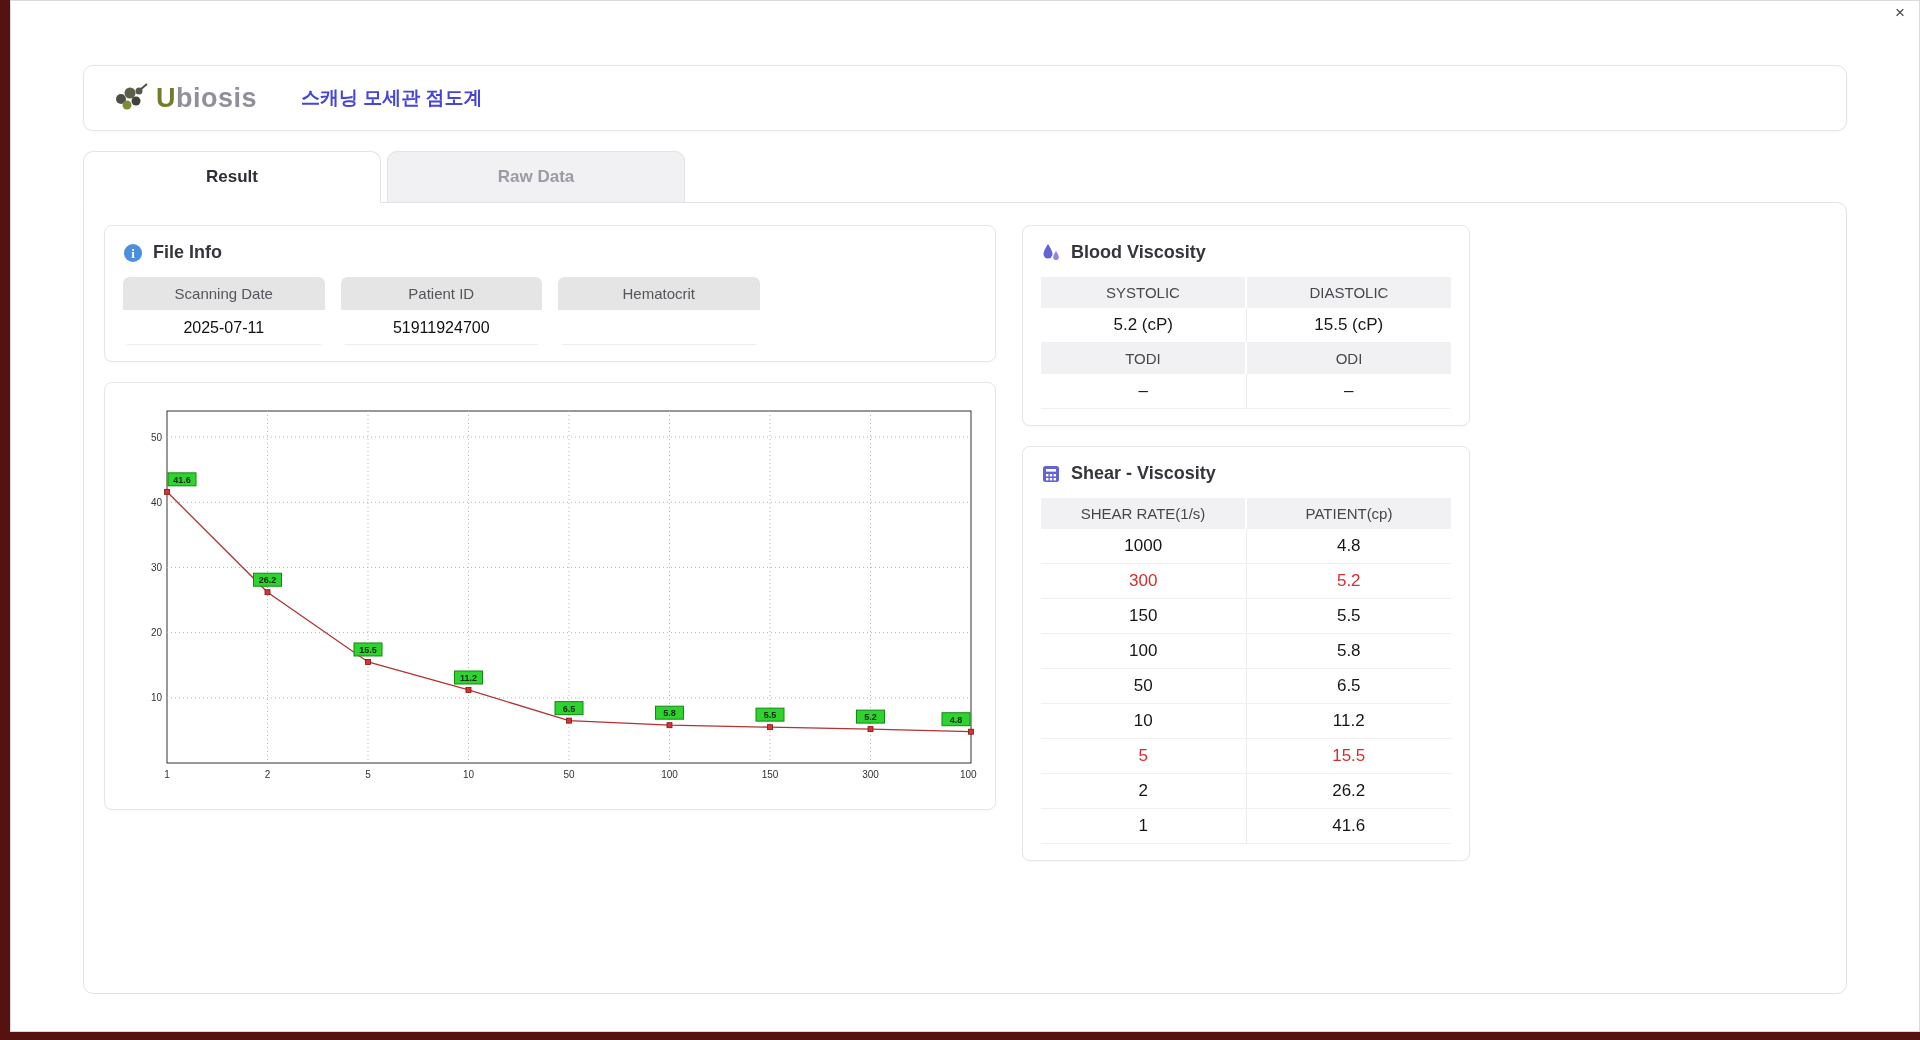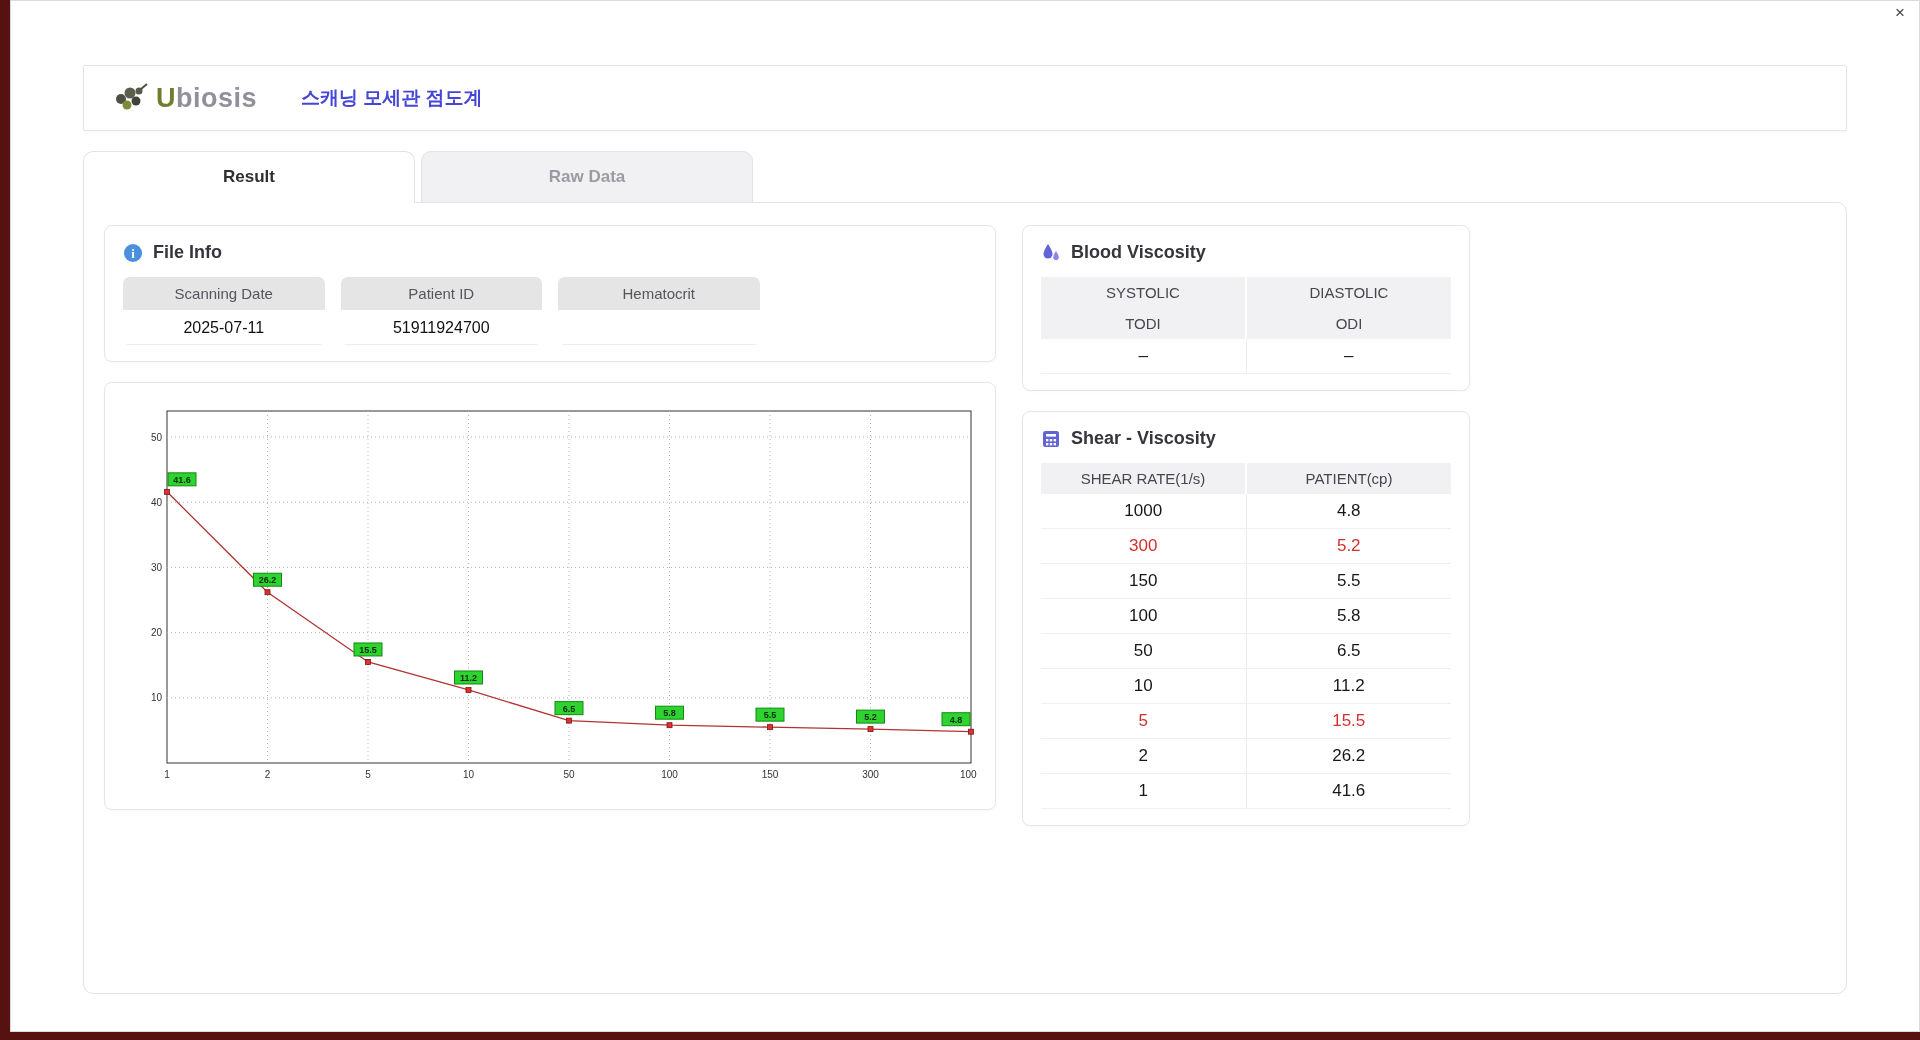"Ubiosis" .header-card { border-radius: 2px -> 10px }
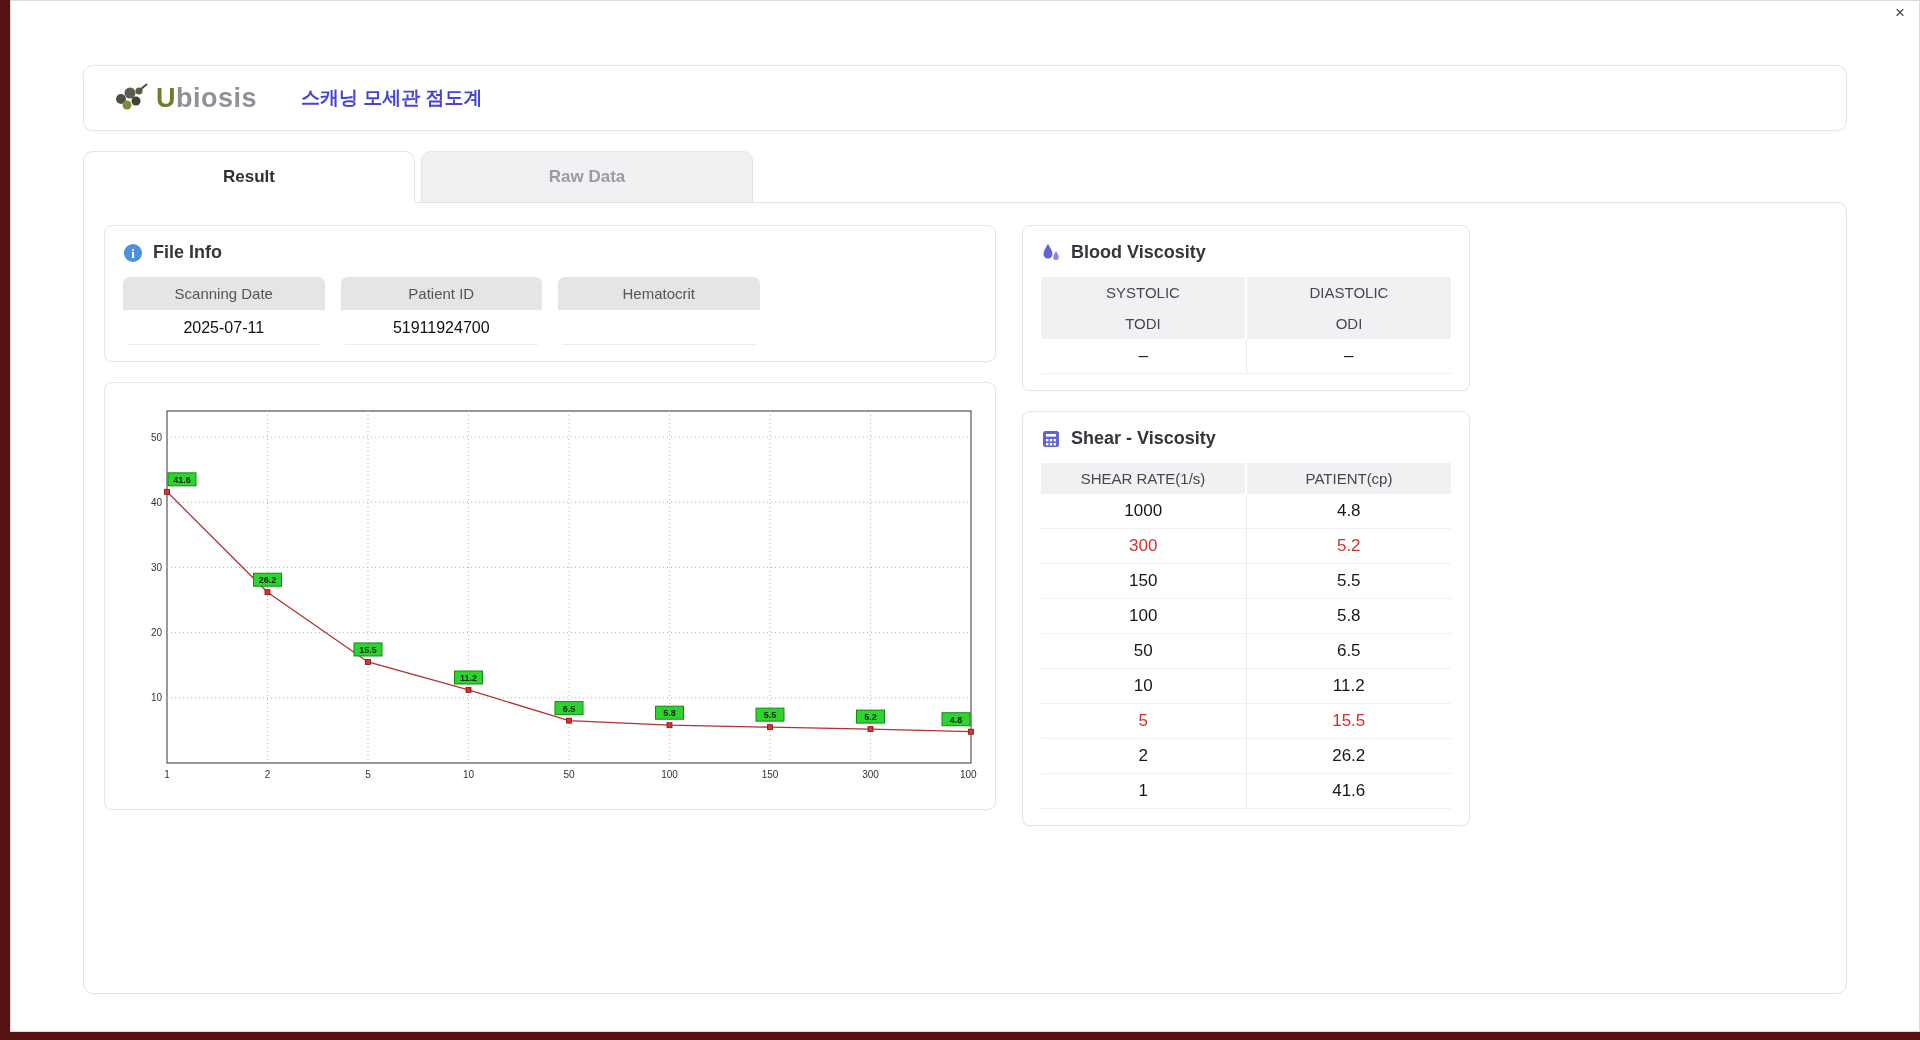"Result" .tab { width: 332px -> 298px }
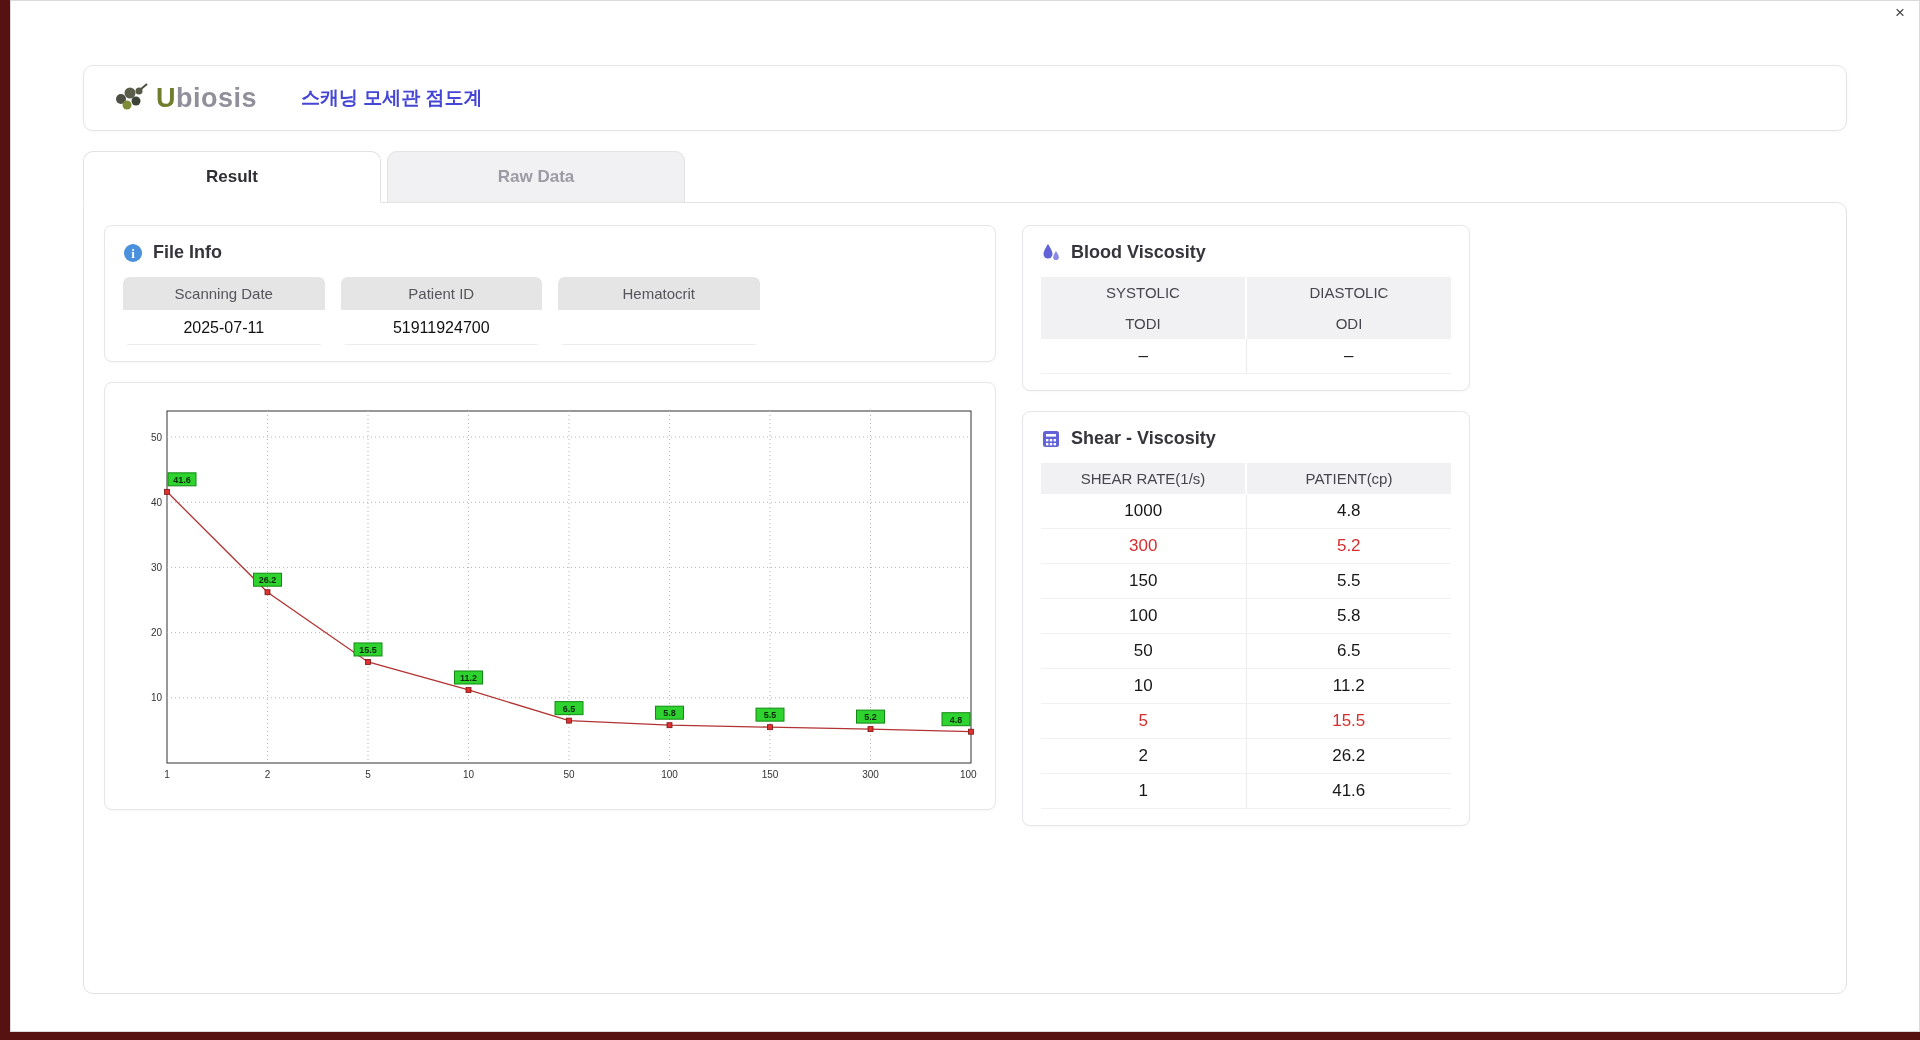"5.2 (cP)" tr { html: none -> <tr> <td>5.2 (cP)</td> <td>15.5 (cP)</td> </tr> }
